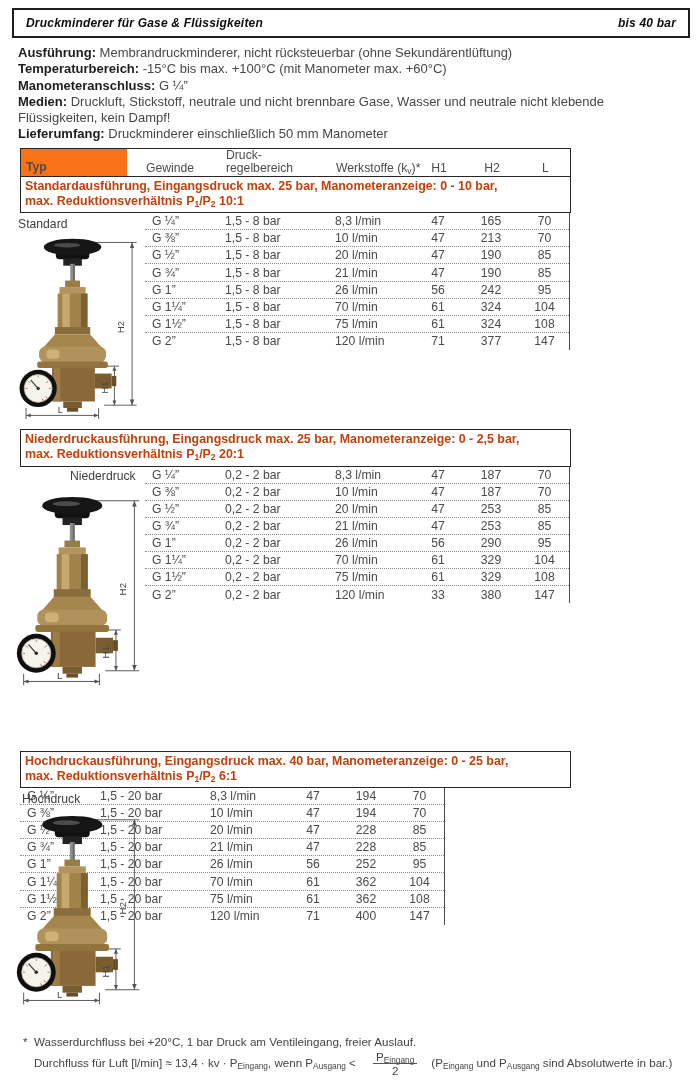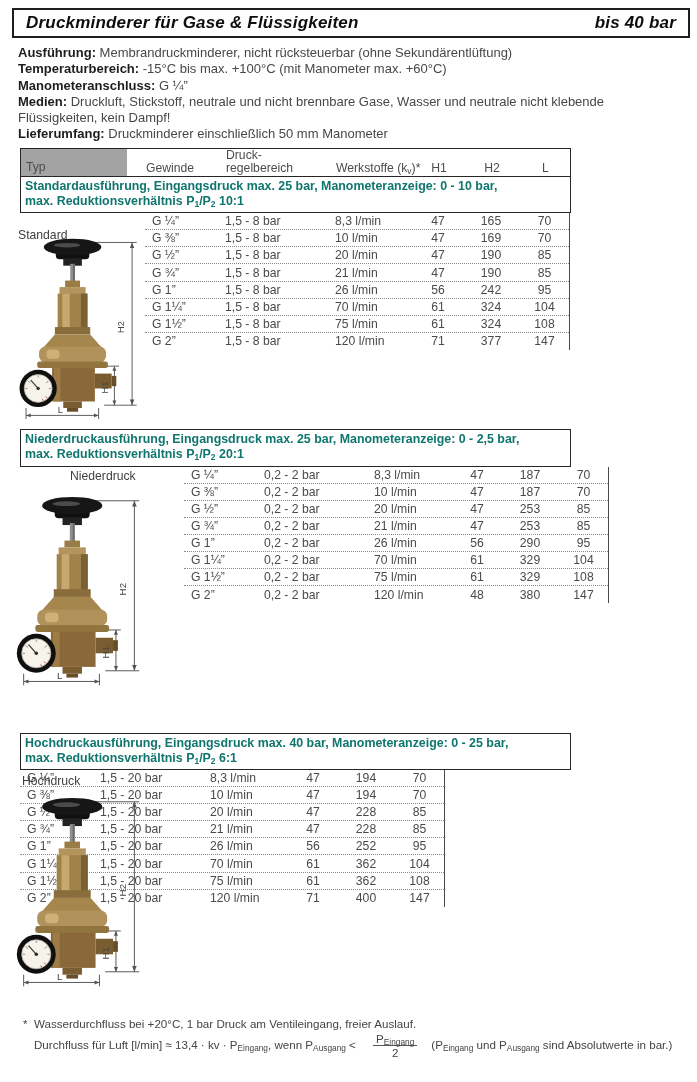"Druckminderer für Gase & Flüssigkeiten" .title-box .t { font-size: 17px -> 12px }
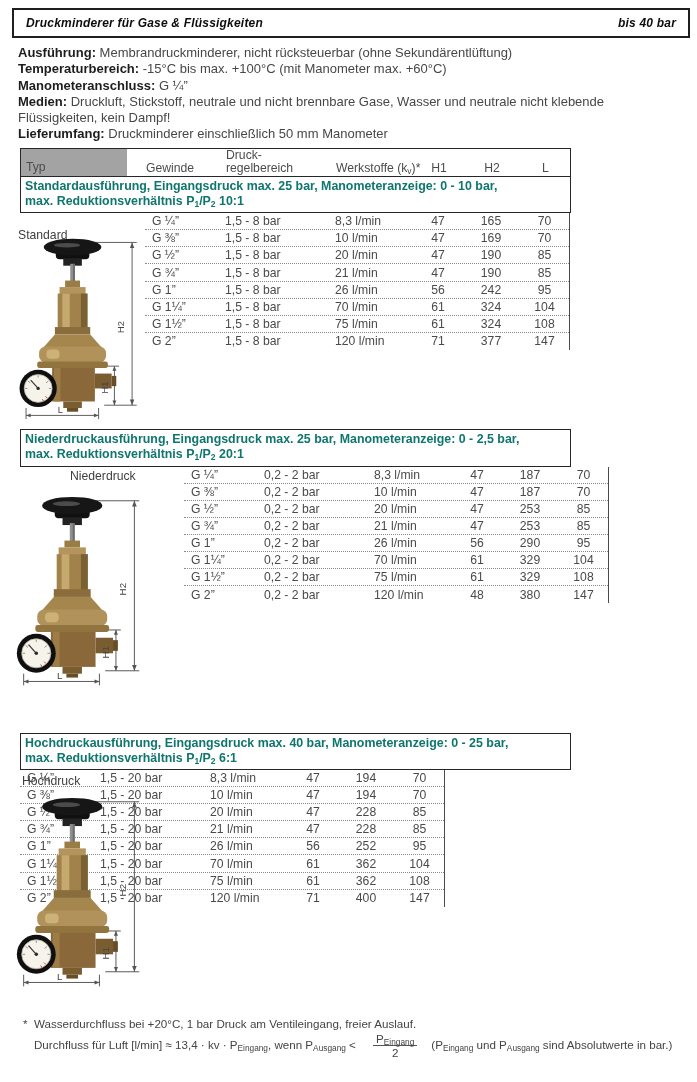"Typ" div.typ-cell { background: #a3a3a3 -> #f97316; font-weight: none -> bold }
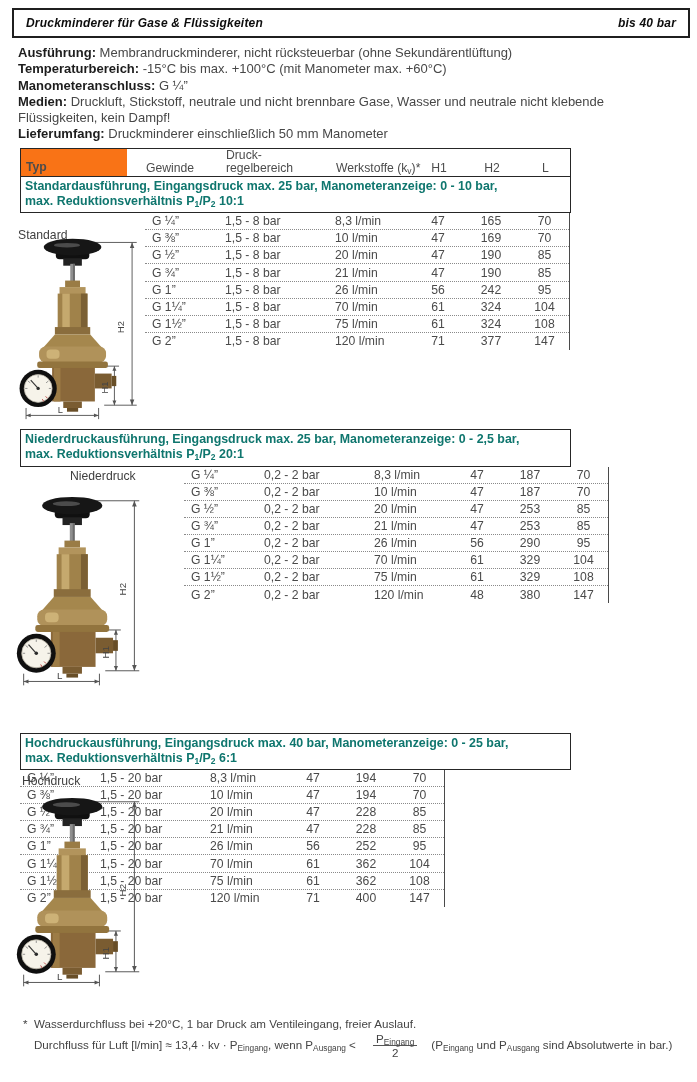"Standardausführung, Eingangsdruck max." .sec-title { color: #0f766e -> #c2410c }
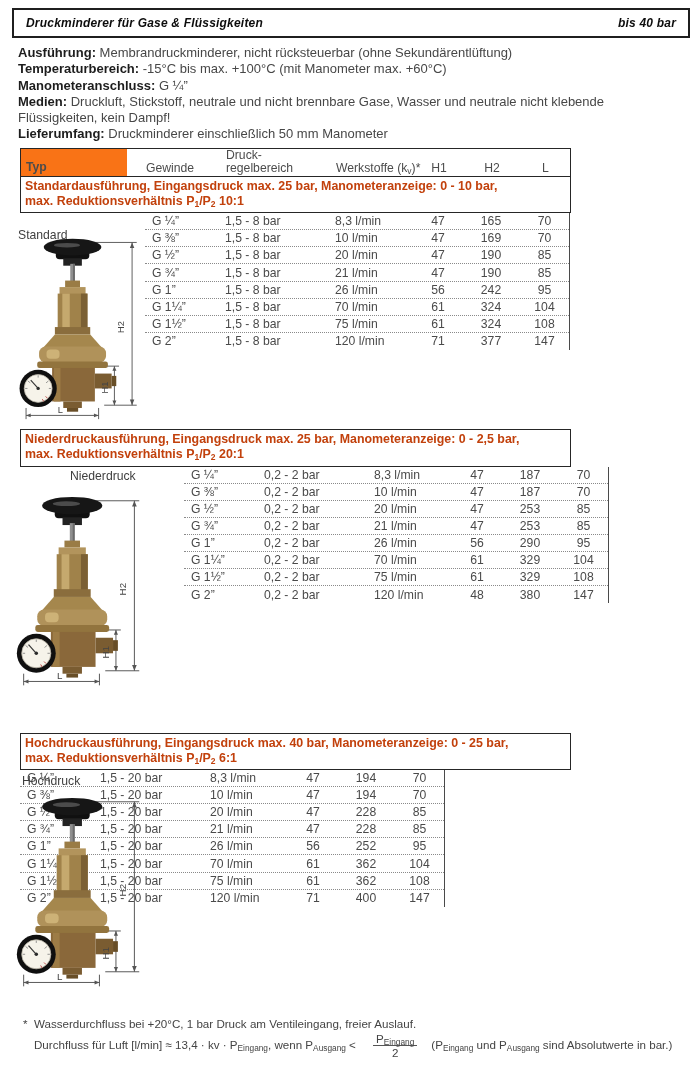"Standard" .sec-0 .variant-label { top: 15px -> 4px }
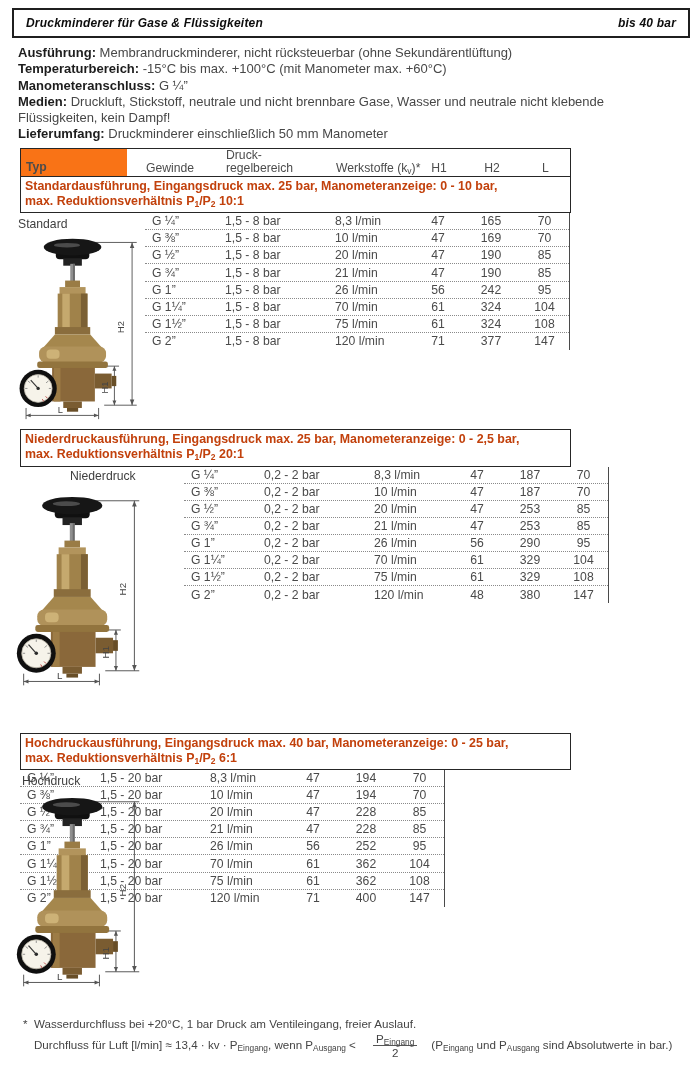"169" div.ctr { text: 169 -> 213 }
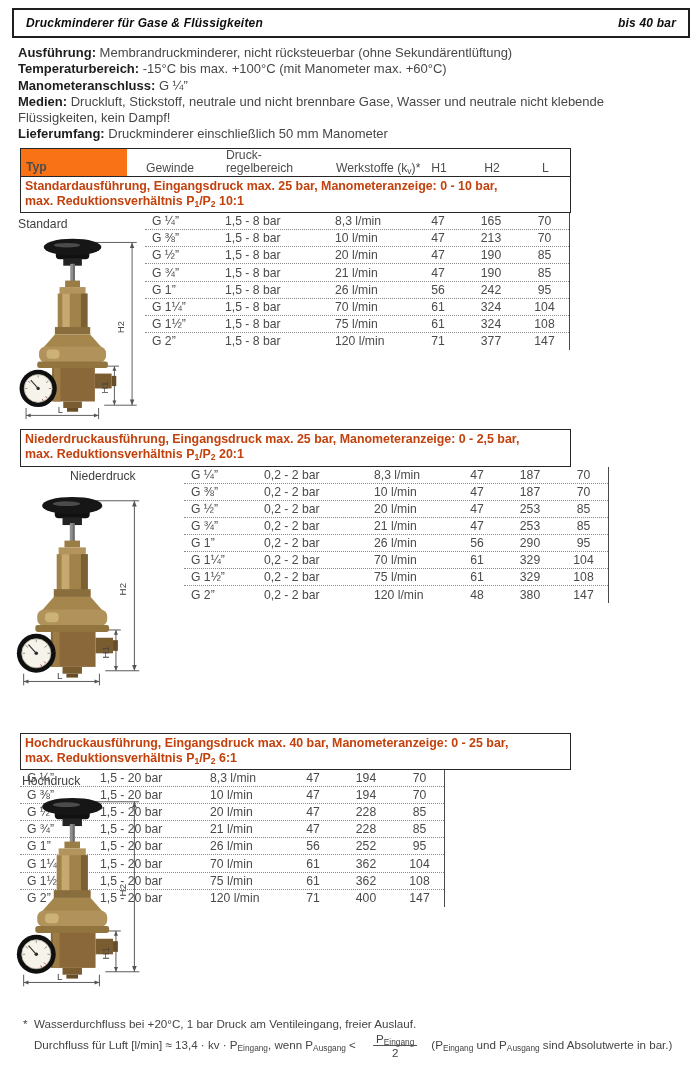"Niederdruck" .sec-1 .section-body { gap: 39px -> none }
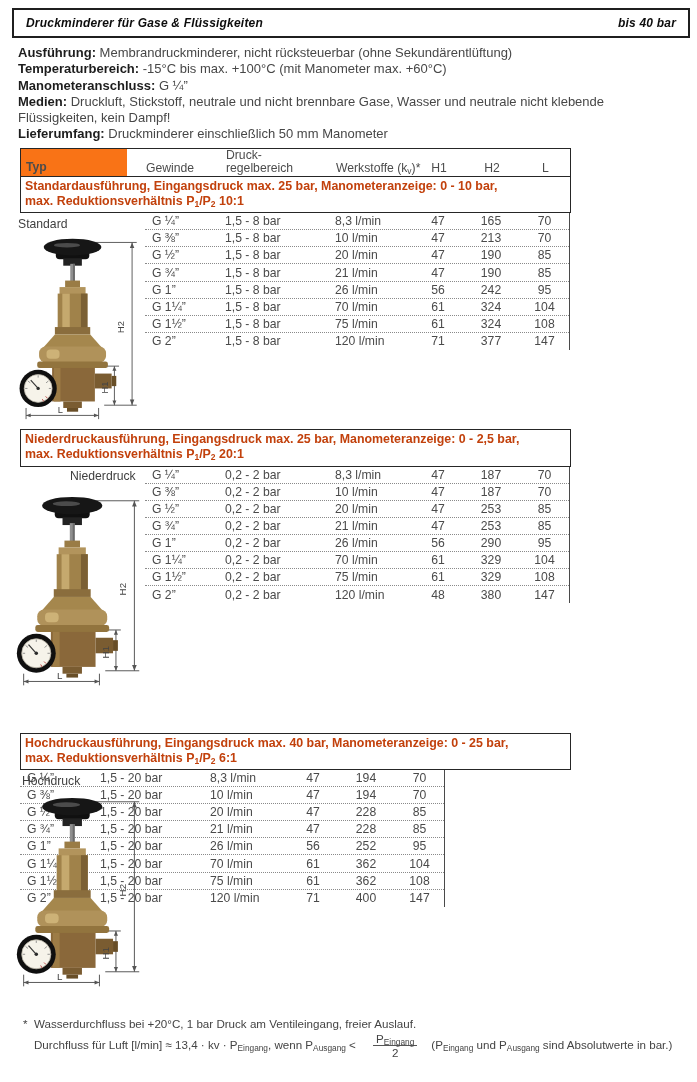"48" div.ctr { text: 48 -> 33 }
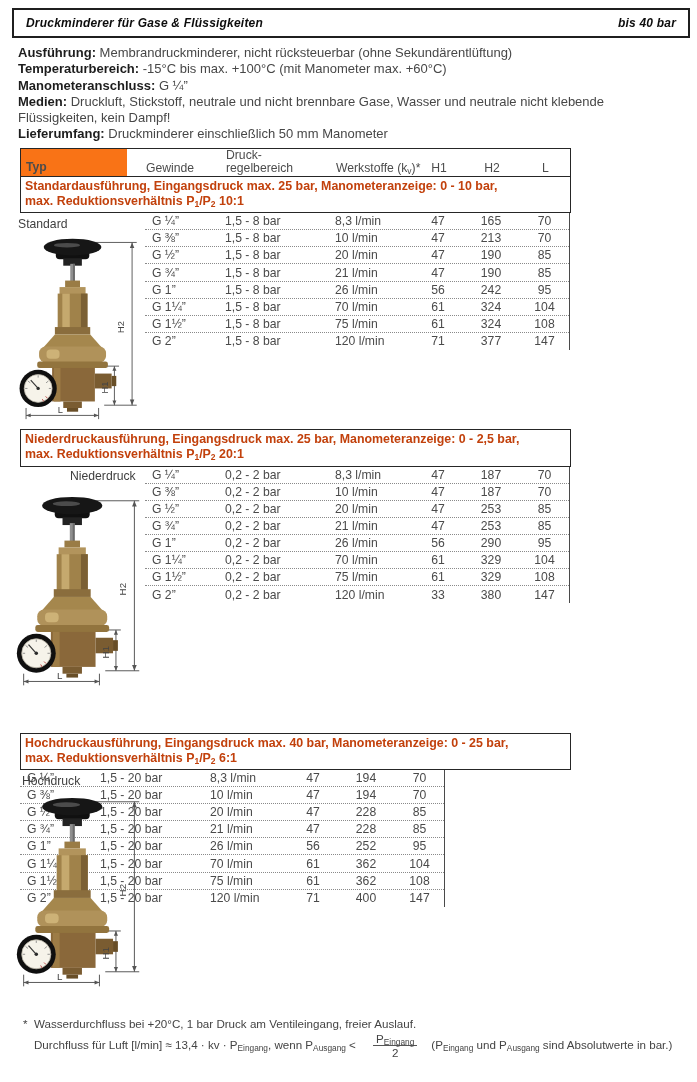"Hochdruckausführung, Eingangsdruck max." .sec-2 { margin-top: 14px -> 32px }
